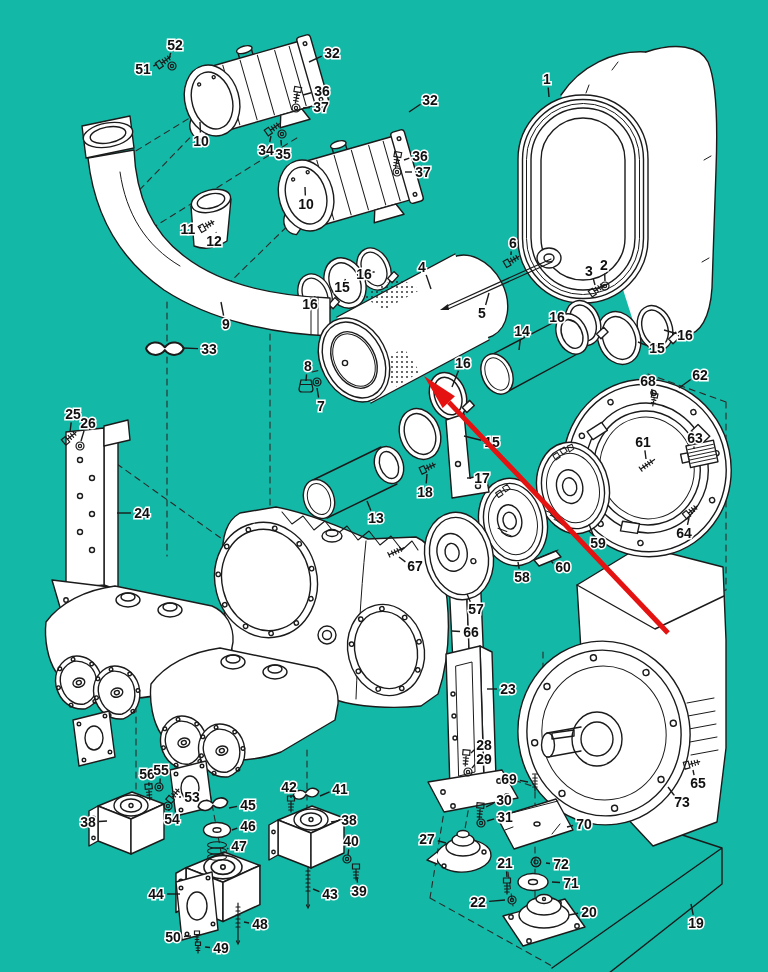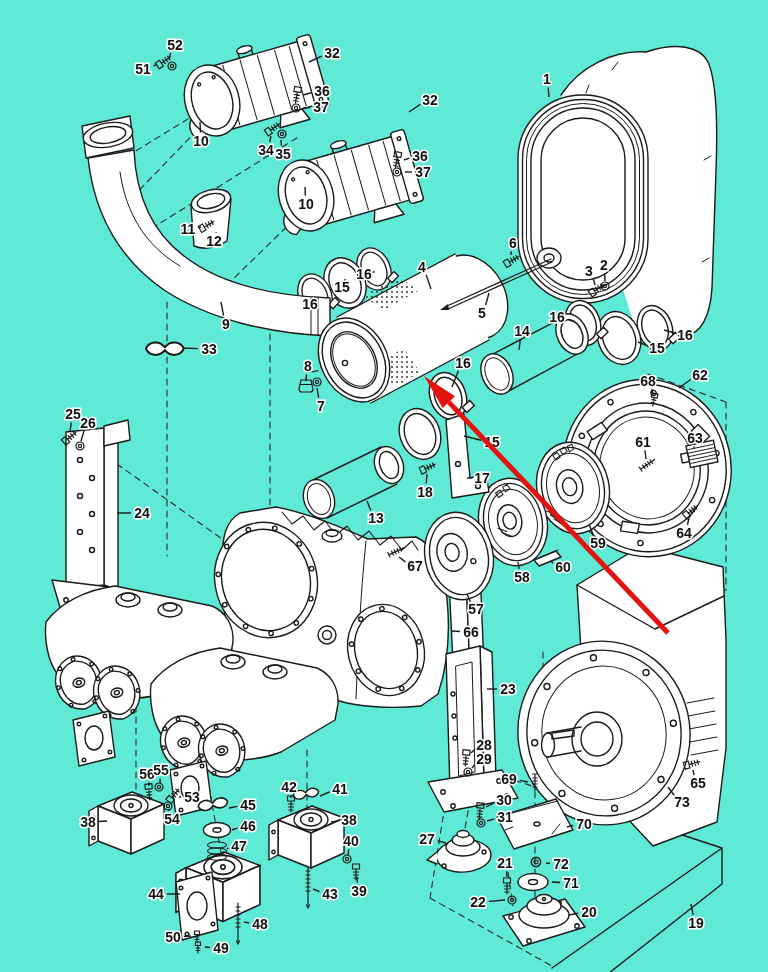"52" #page { background: #5eead4 -> #14b8a6 }
